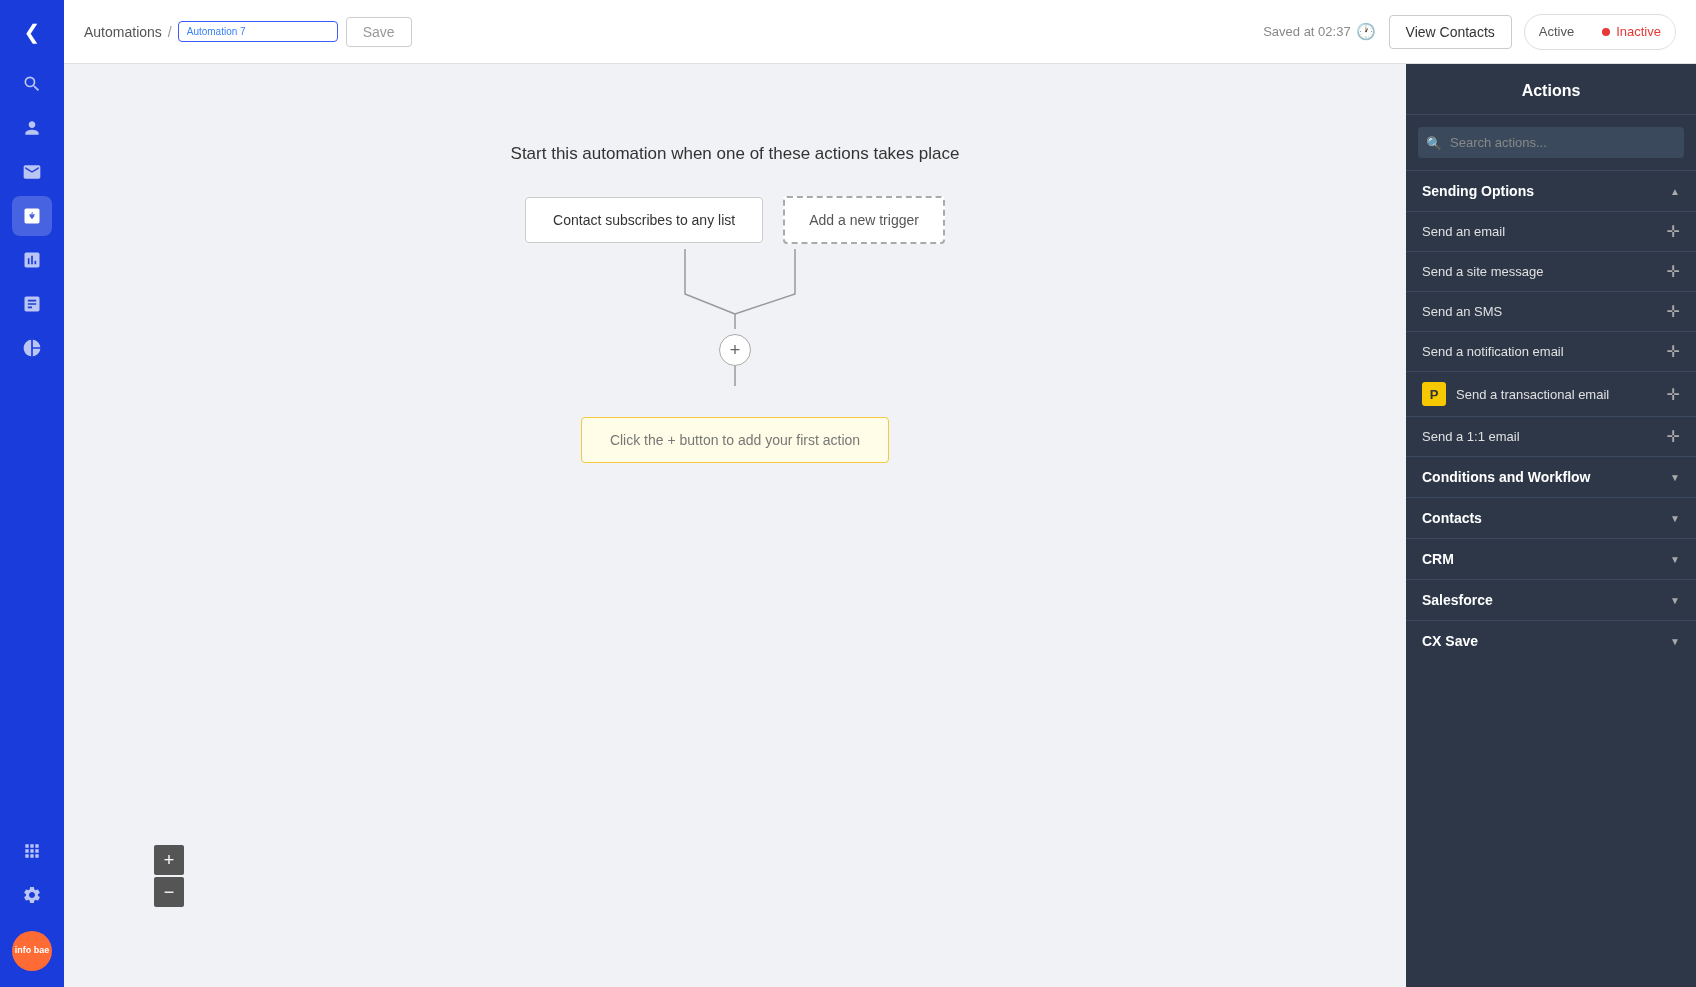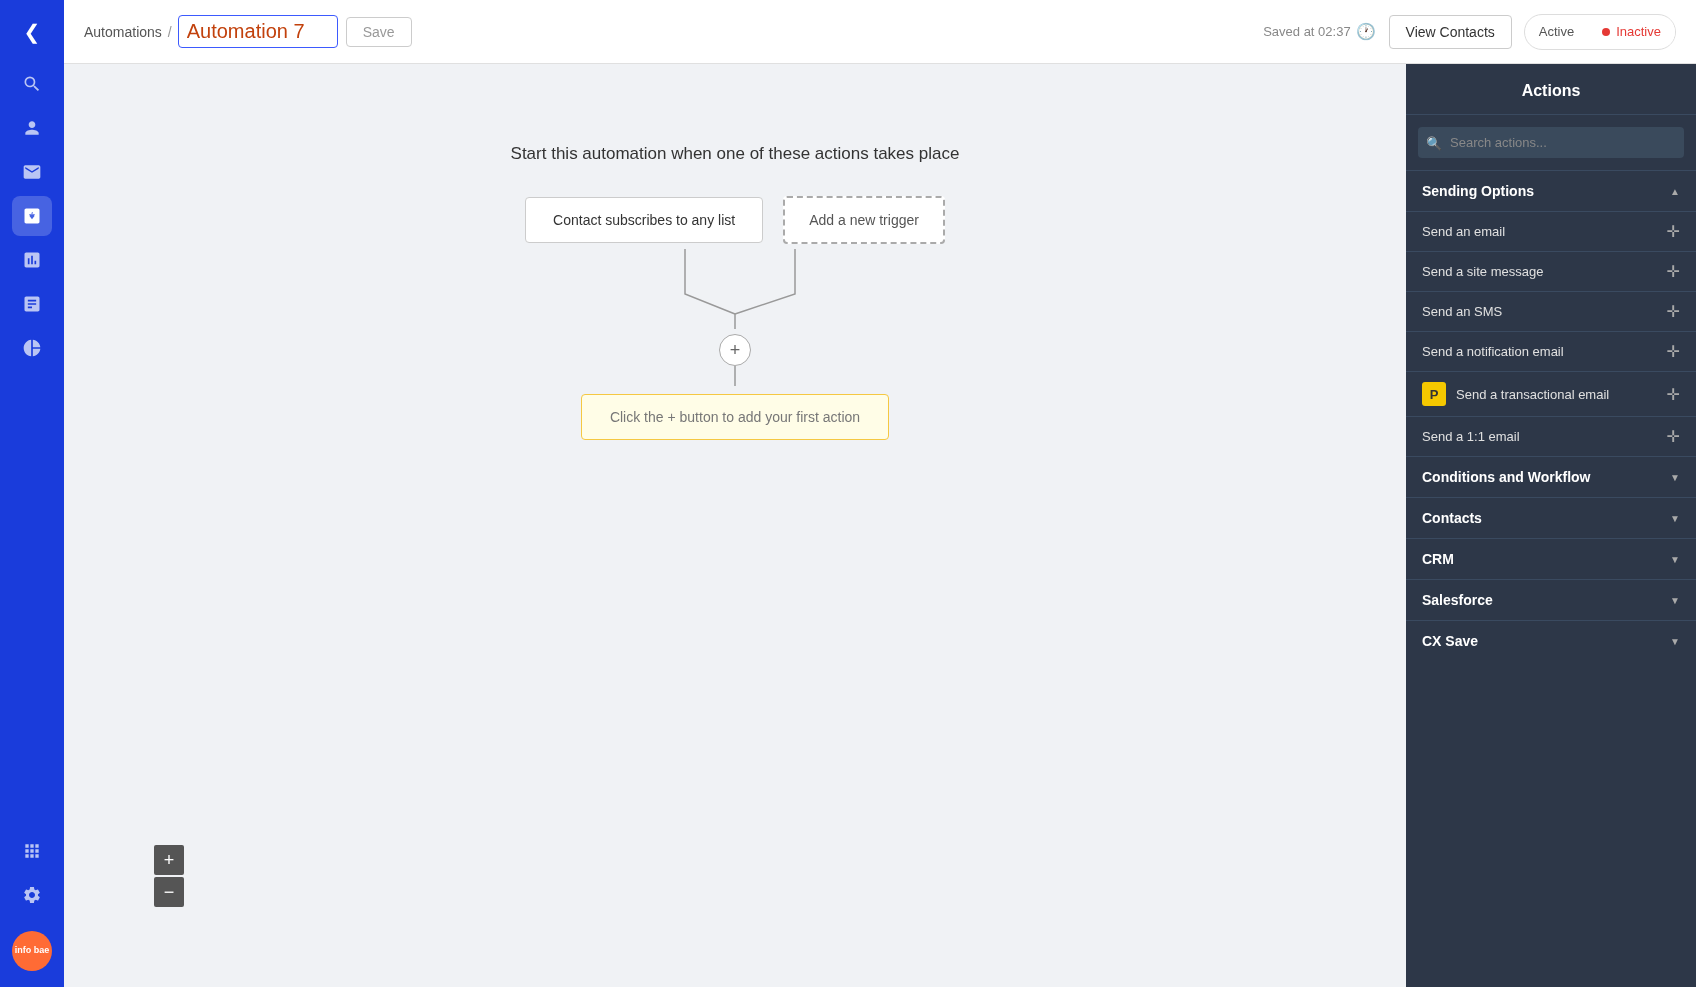"Automation 7" .automation-name-input { color: #c2410c -> #3b82f6; font-size: 20px -> 10px }
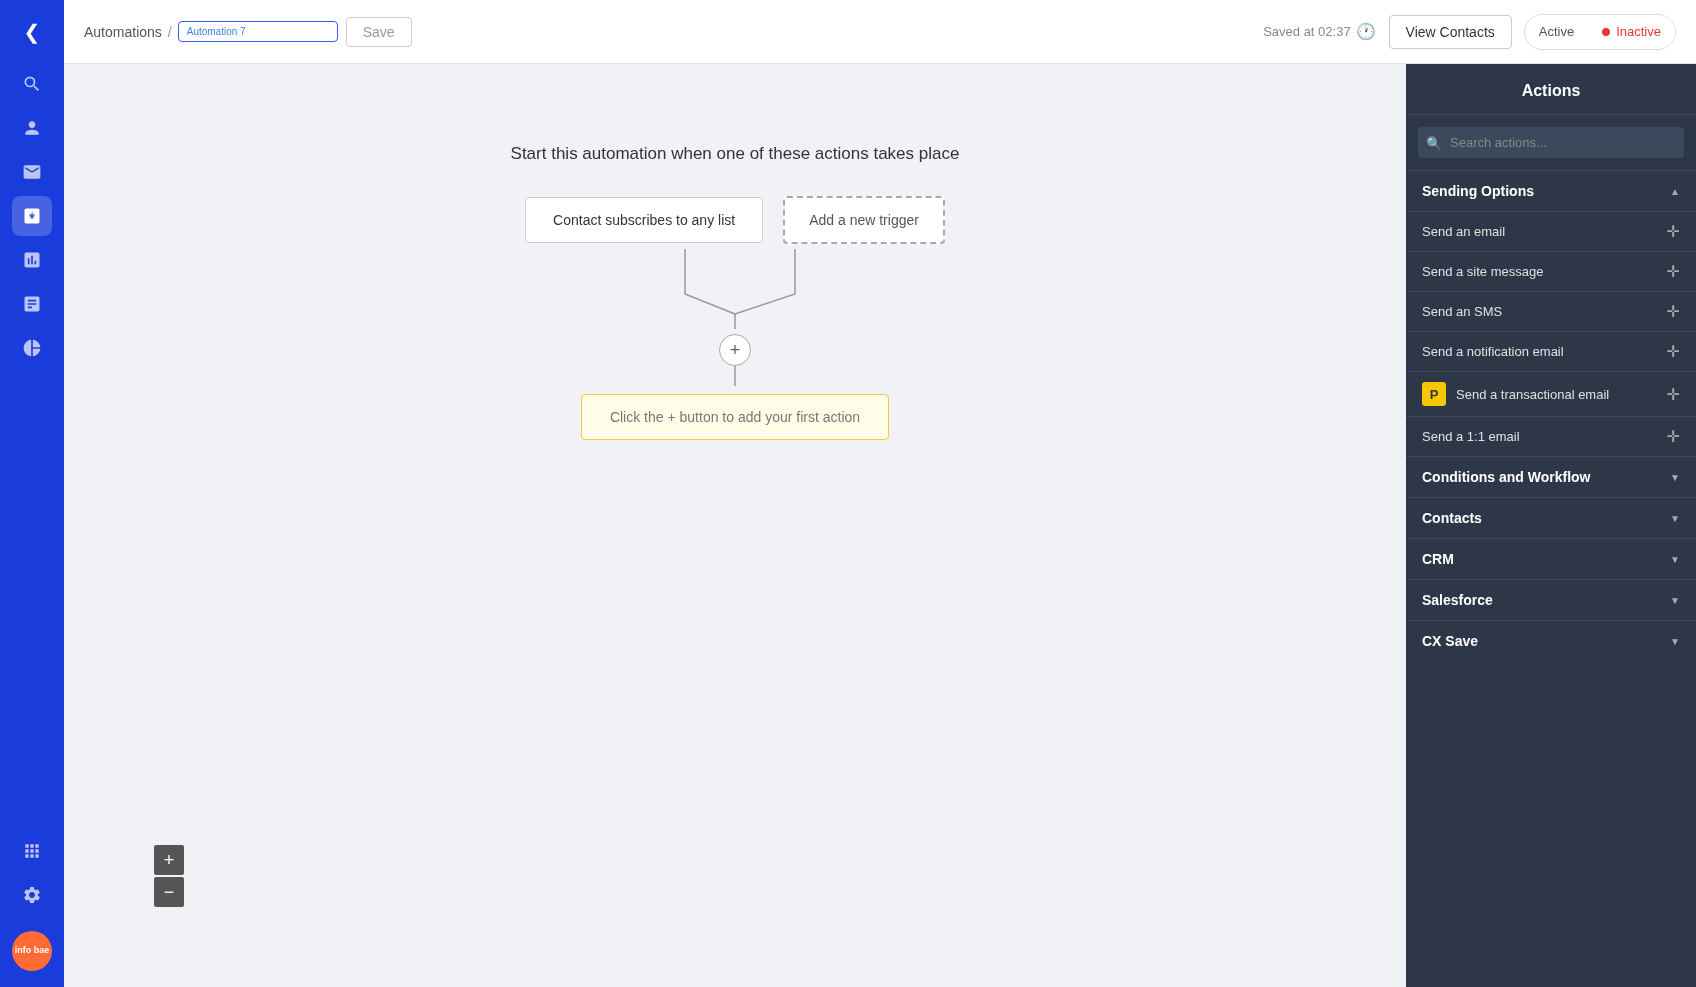"Click the + button to" .action-hint-box { margin-top: 8px -> 31px }
